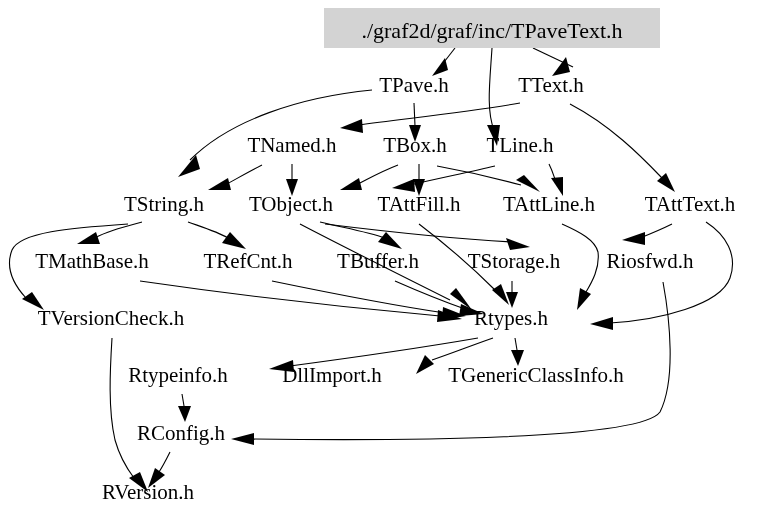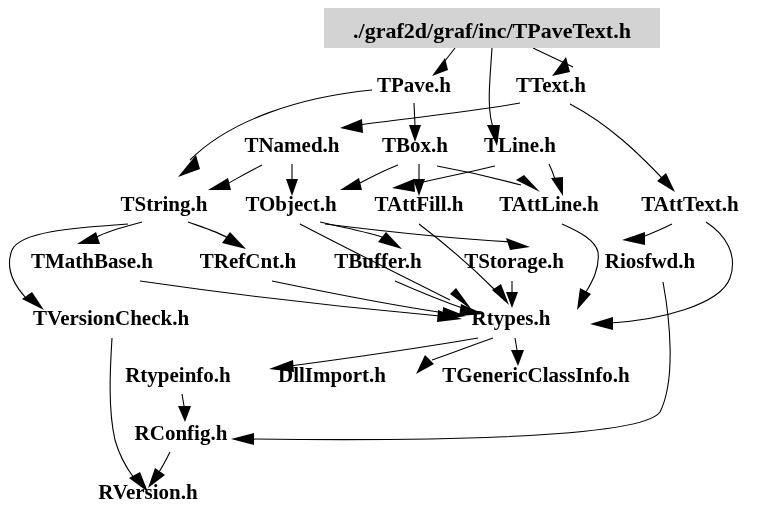"./graf2d/graf/inc/TPaveText.h" #graph-root { font-weight: bold -> none }
